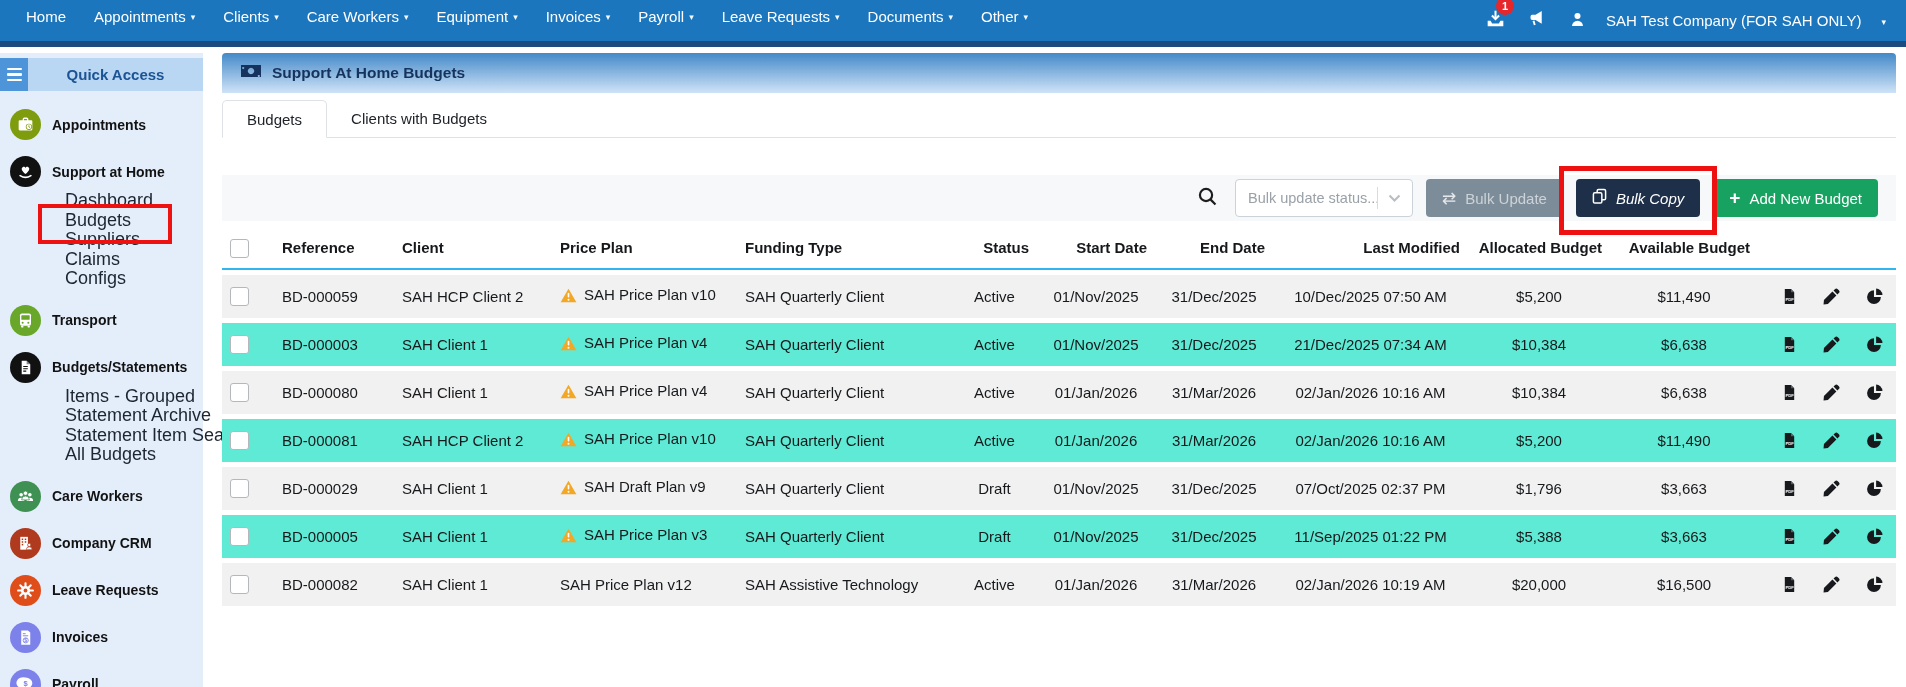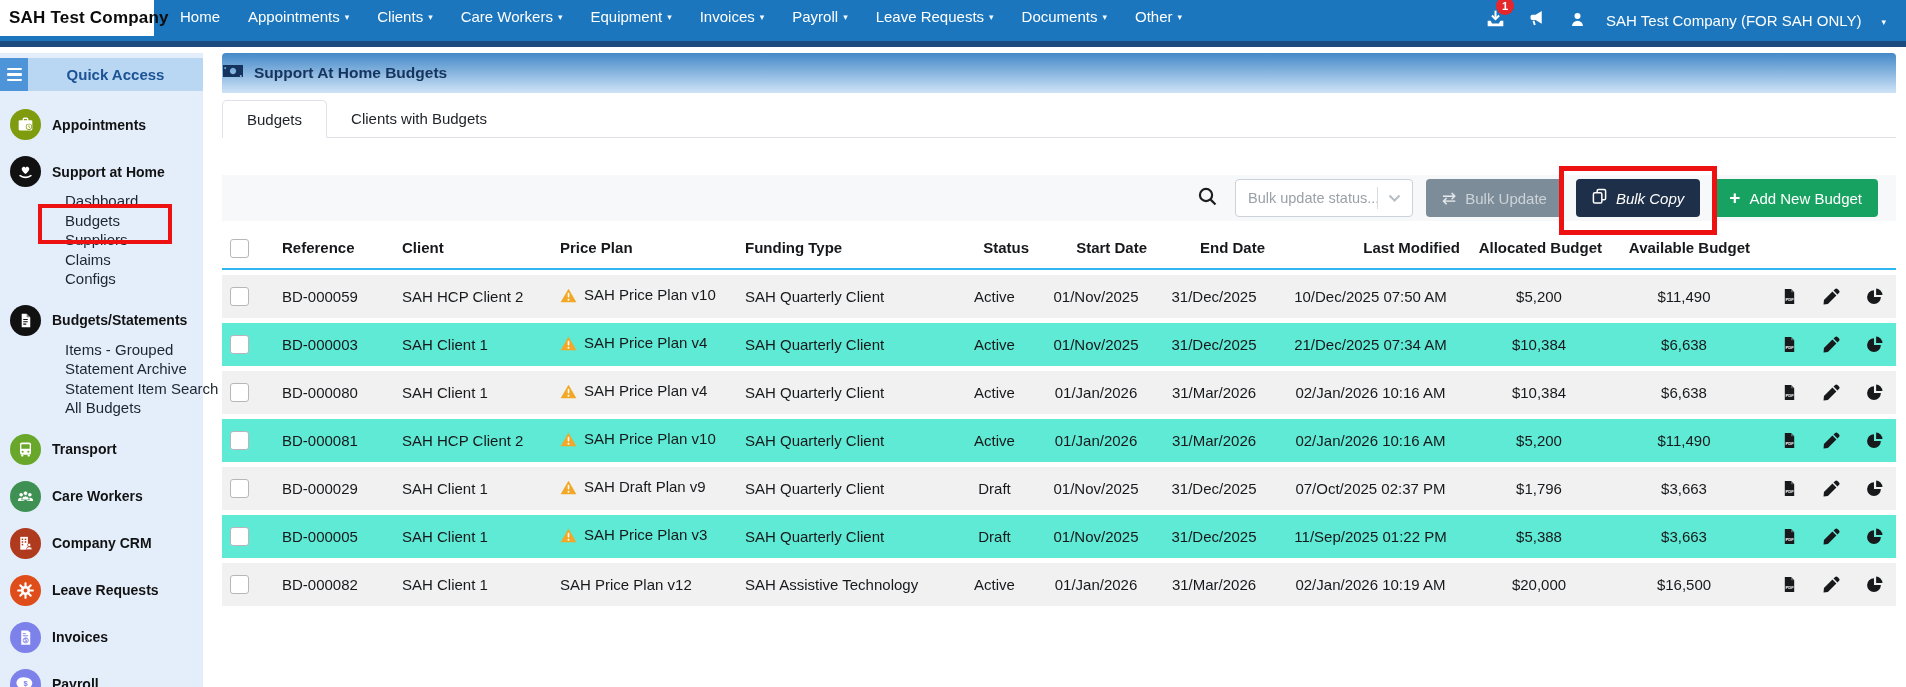"SAH Test Company" div.brand { html: <div>SAH Test Company</div> -> none }
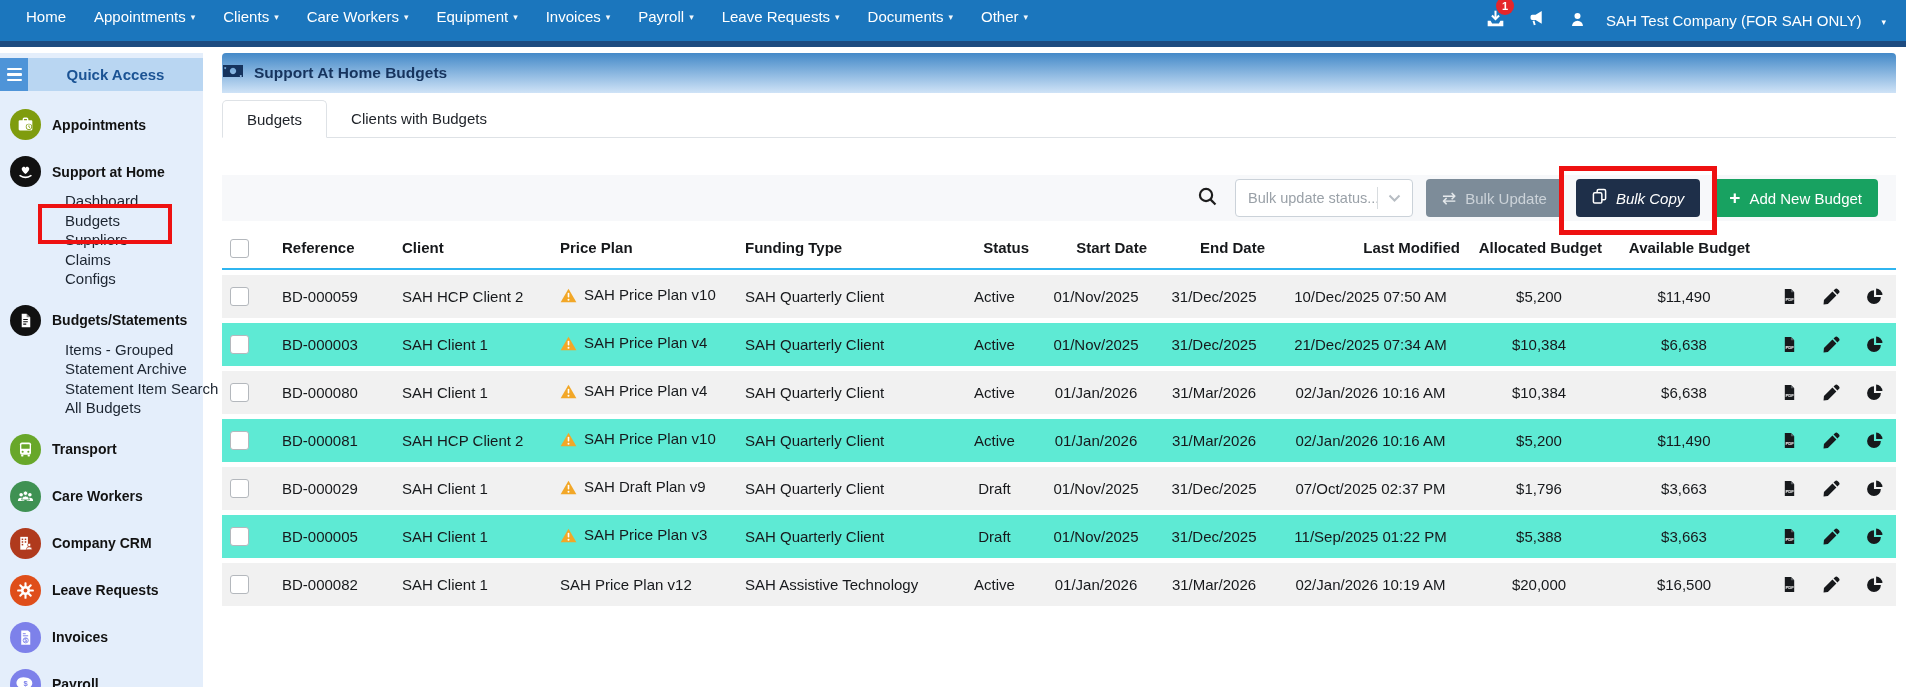"Support At Home Budgets" .panel-header { padding-left: 0 -> 18px }
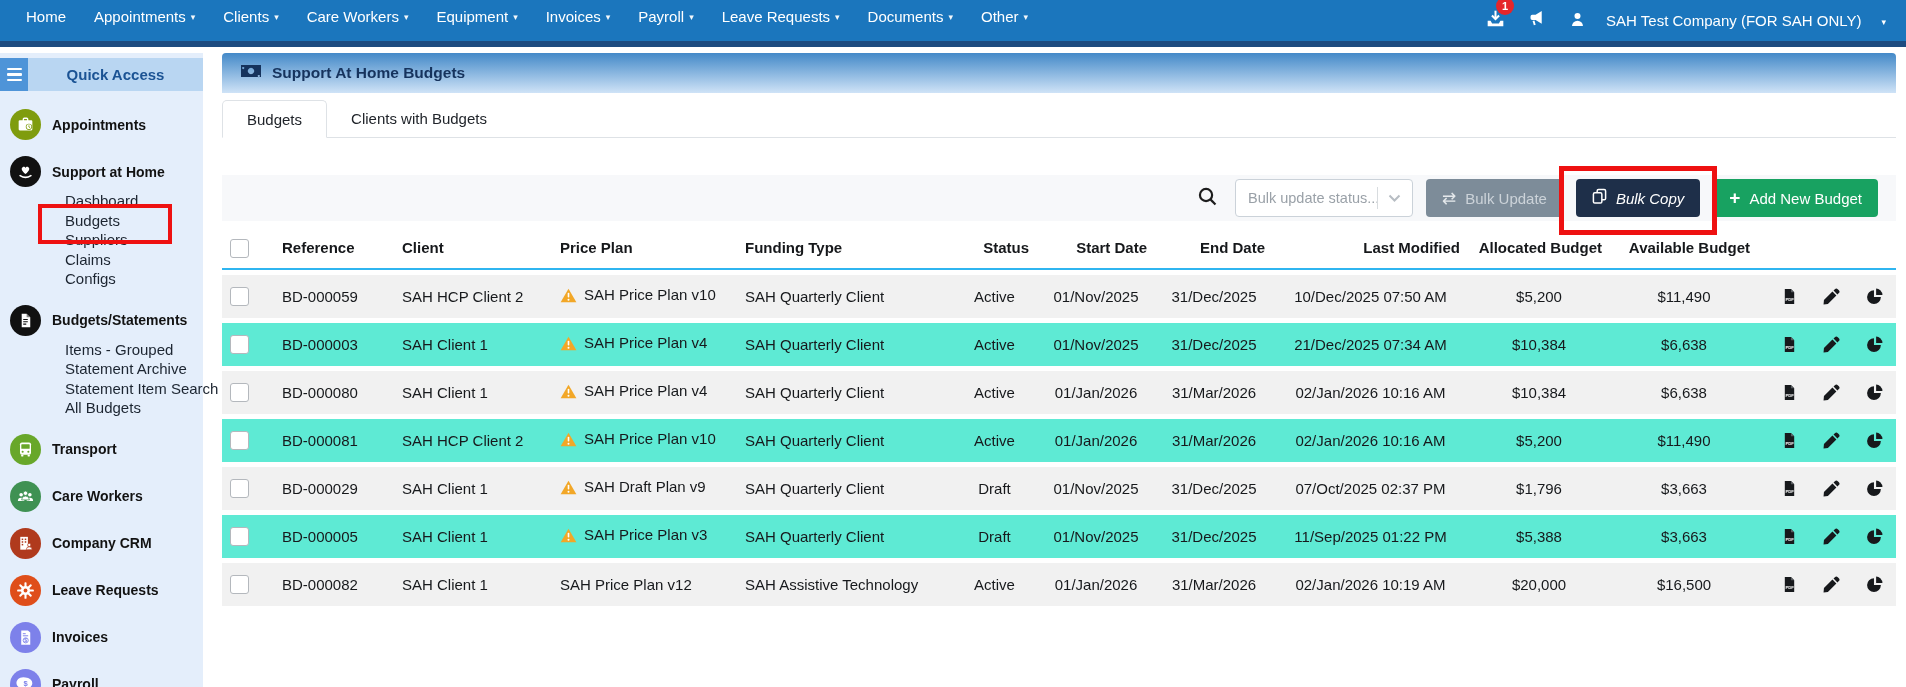"Dashboard" .g-child { font-size: 15px -> 18px }
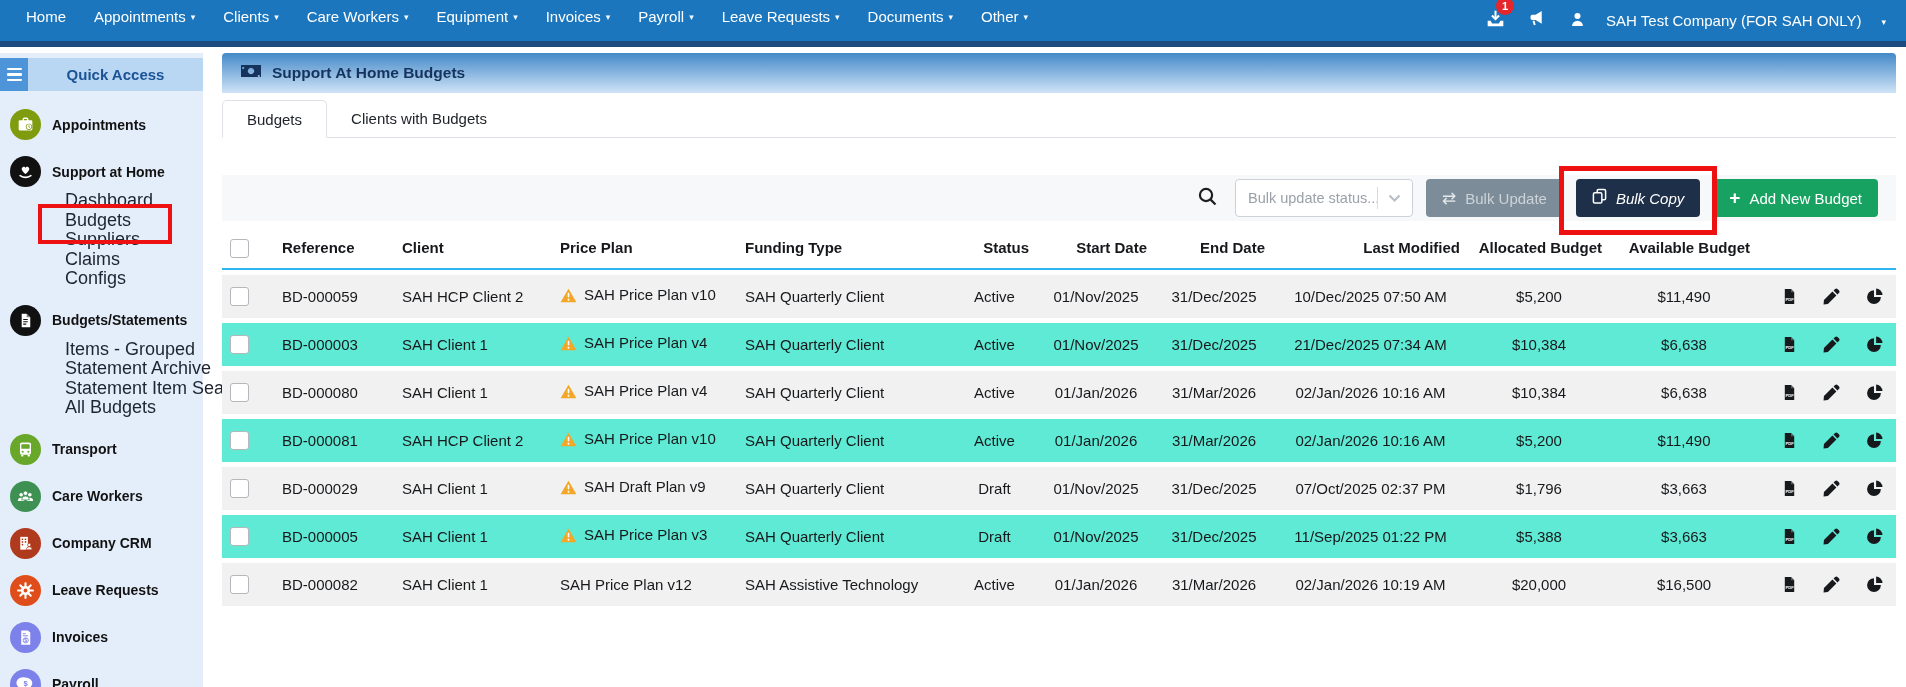"Budgets/Statements" div.sb-group { order: before "Transport" -> after "Transport" }
